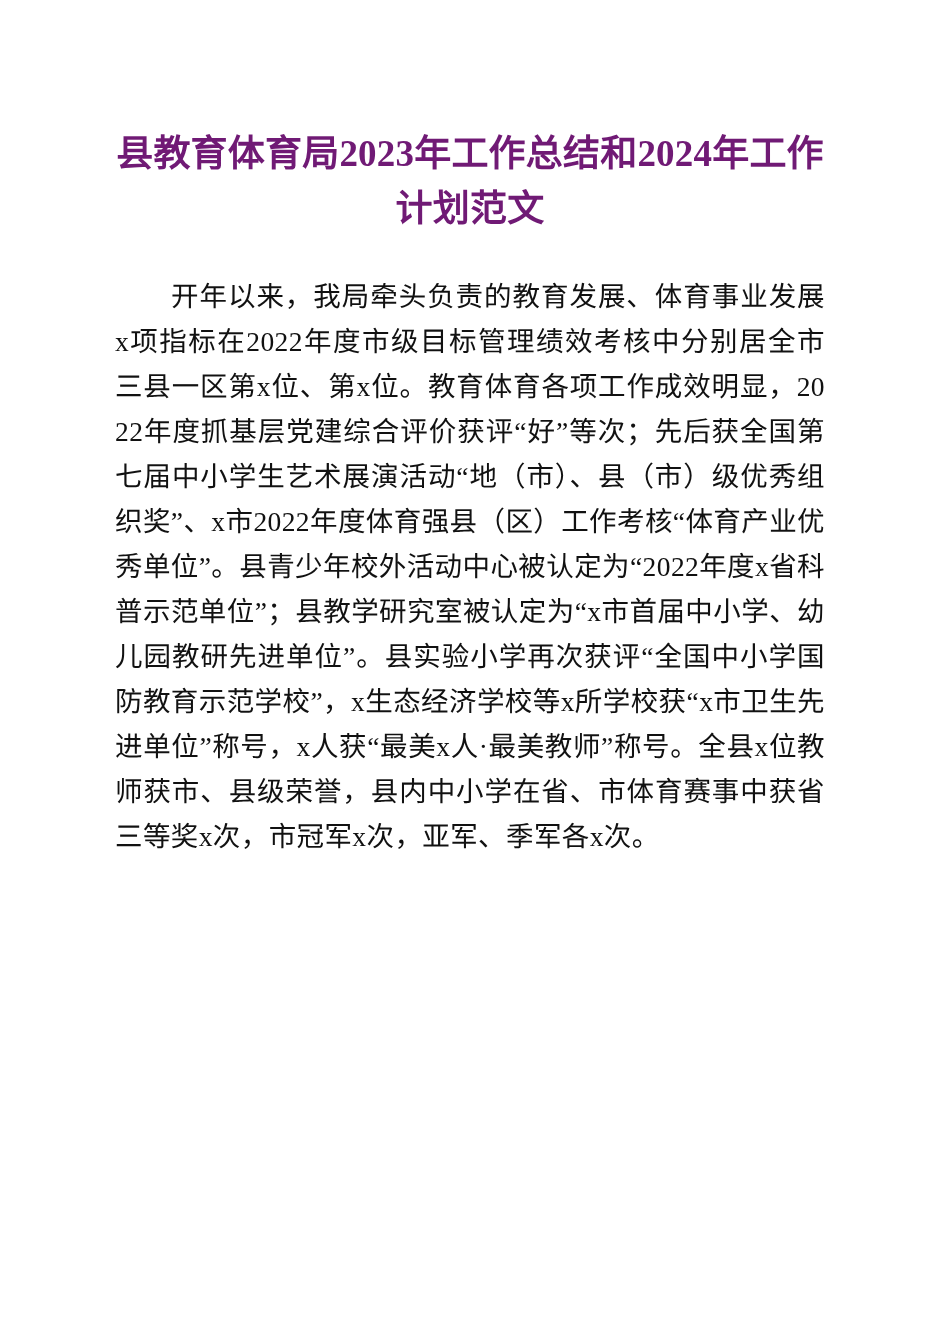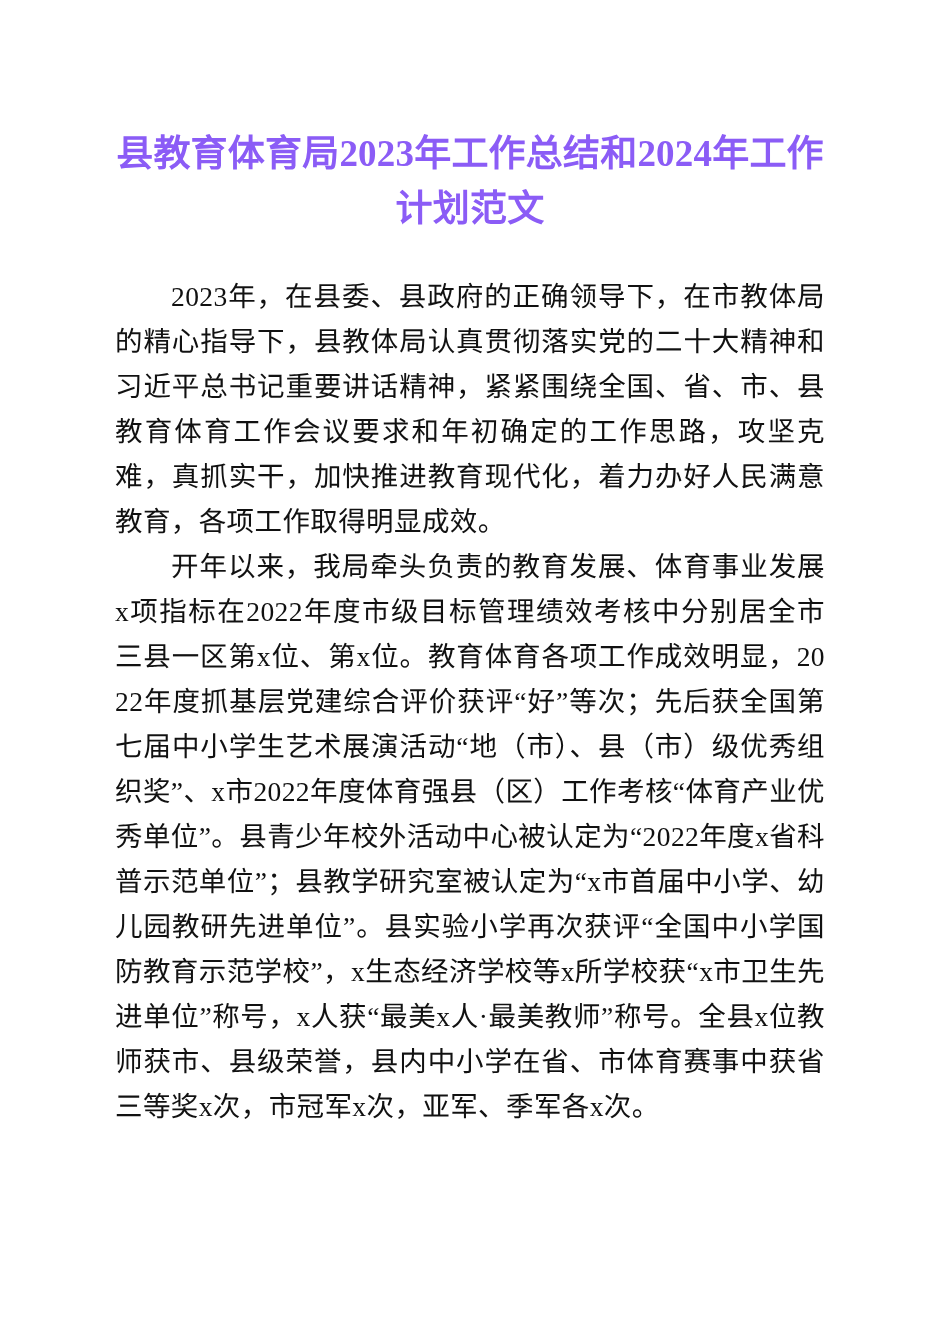"县教育体育局2023年工作总结和2024年工作计划范文" .doc-title { color: #8b5cf6 -> #701a75 }
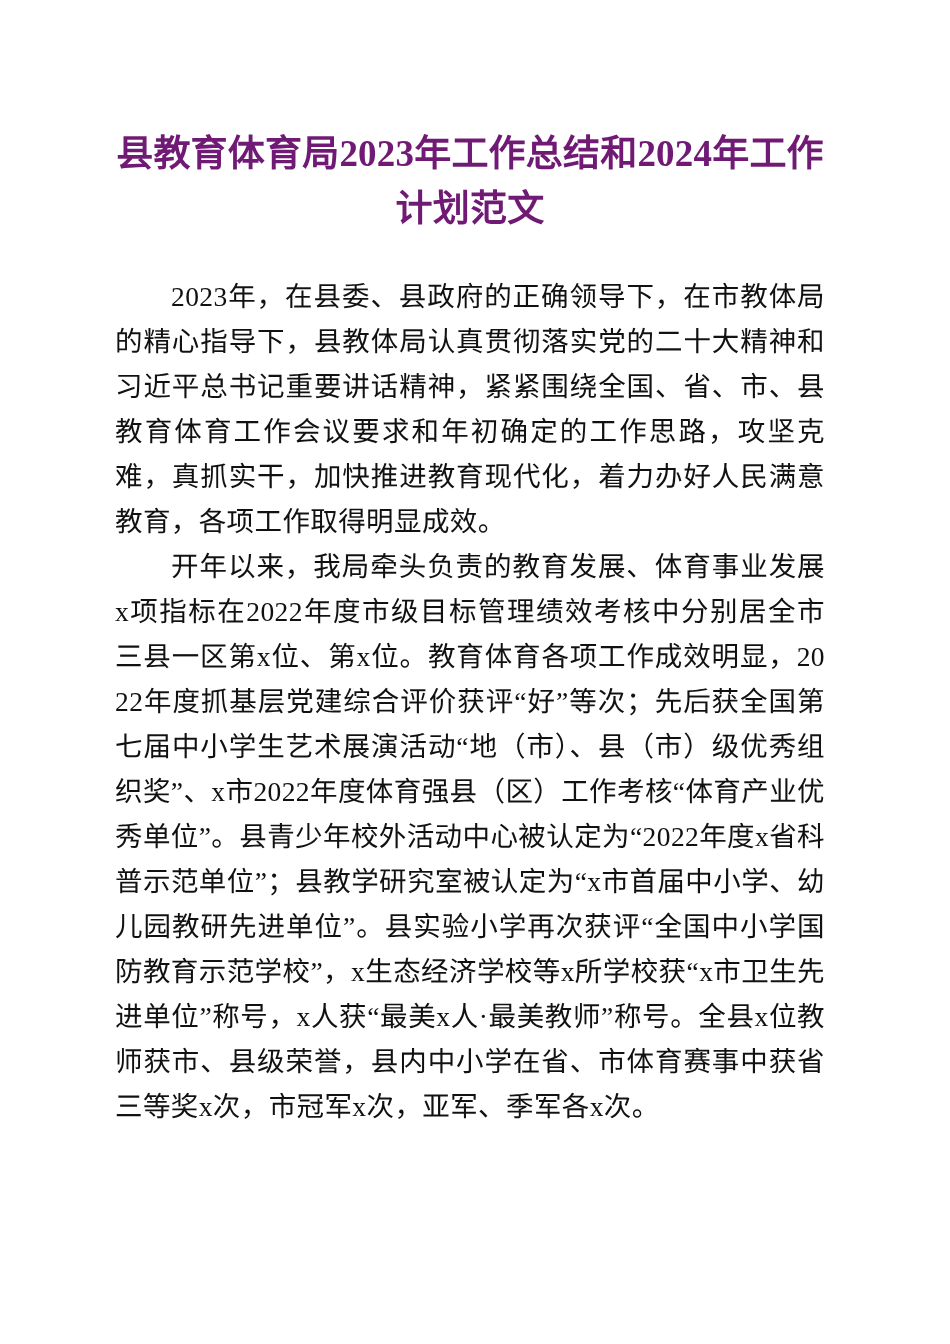"2023年，在县委、县政府的正确领导下，在市教体局的精心指导下，县教体局认真贯彻" p.body-para { html: <p>2023年，在县委、县政府的正确领导下，在市教体局的精心指导下，县教体局认真贯彻落实党的二十大精神和习近平总书记重要讲话精神，紧紧围绕全国、省、市、县教育体育工作会议要求和年初确定的工作思路，攻坚克难，真抓实干，加快推进教育现代化，着力办好人民满意教育，各项工作取得明显成效。</p> -> none }
